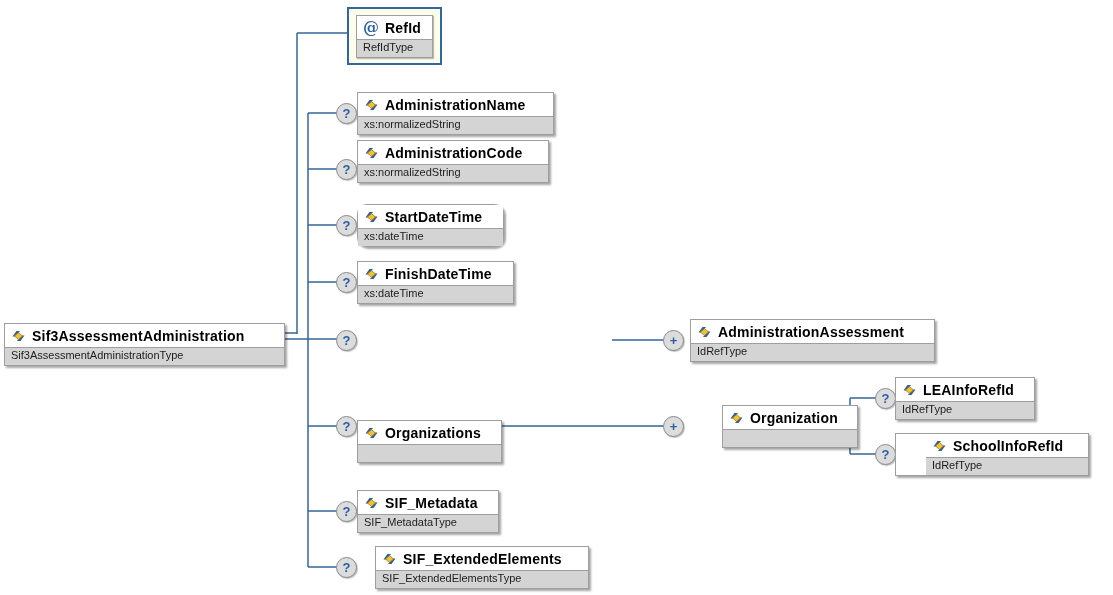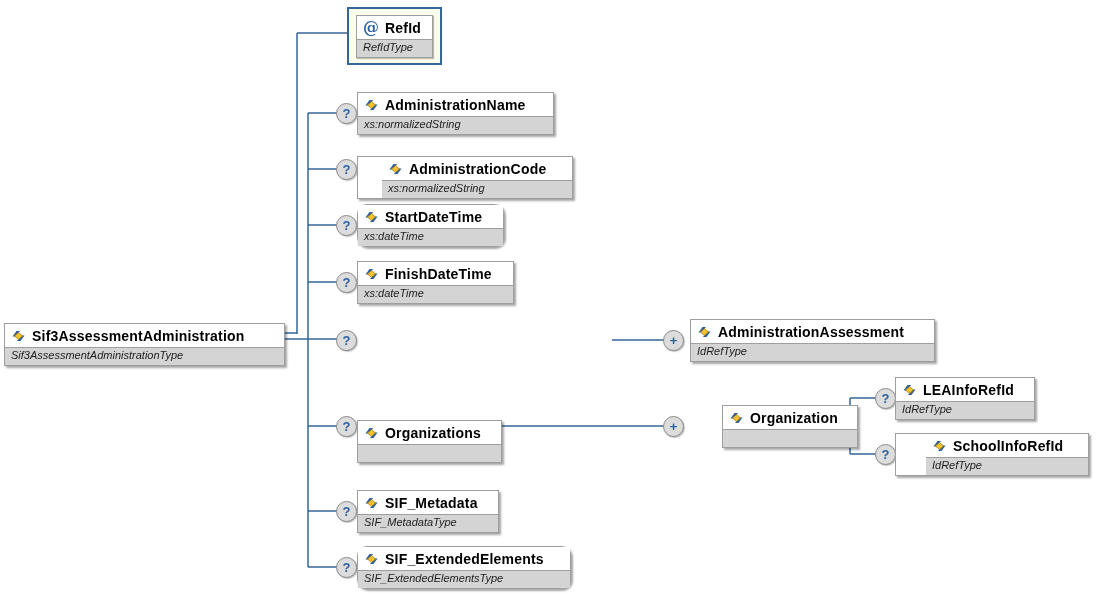"RefIdType" .trow { font-style: italic -> none }
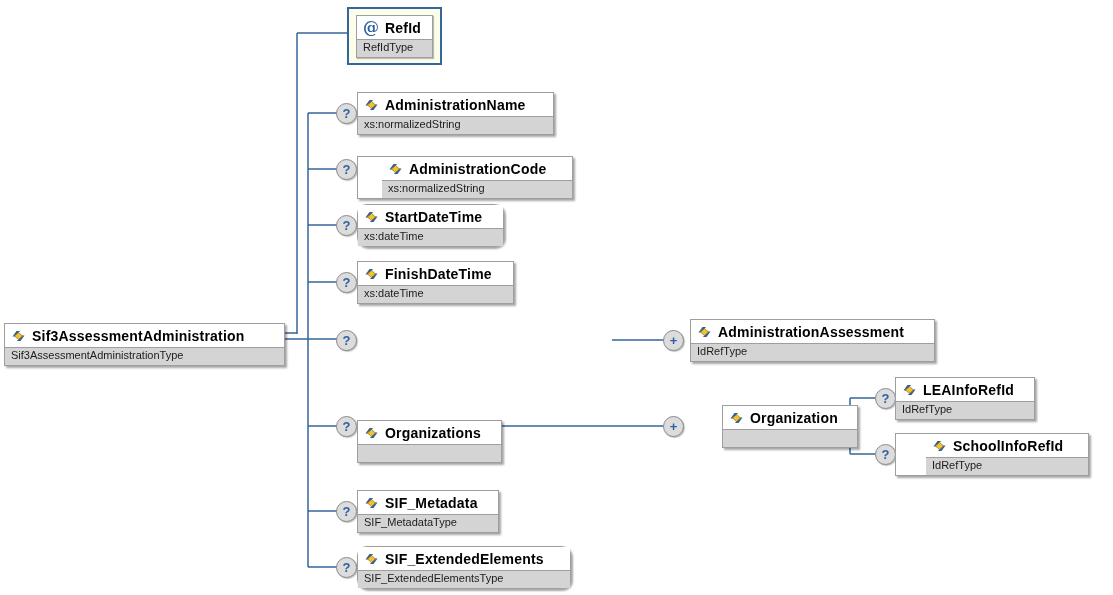"AdministrationCode" div.node { padding-left: 24px -> none; top: 156px -> 140px }
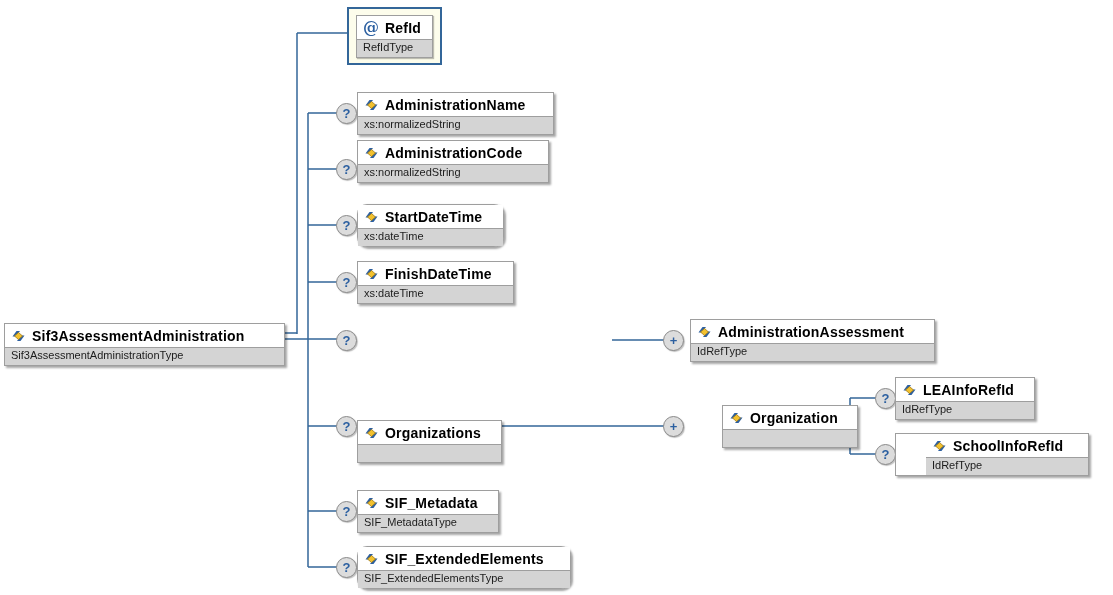"SIF_ExtendedElements" div.node { border-radius: 10px -> none; left: 357px -> 375px }
